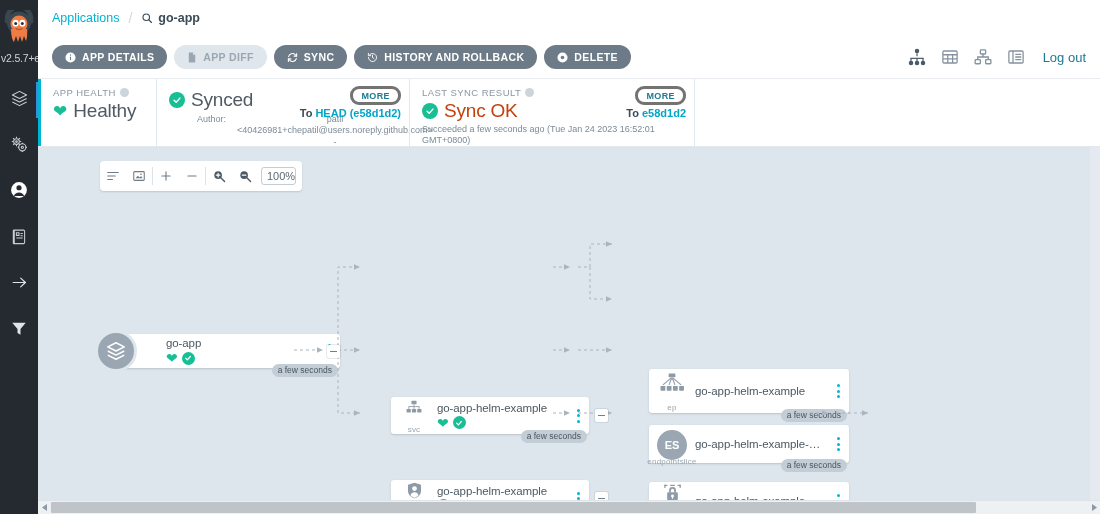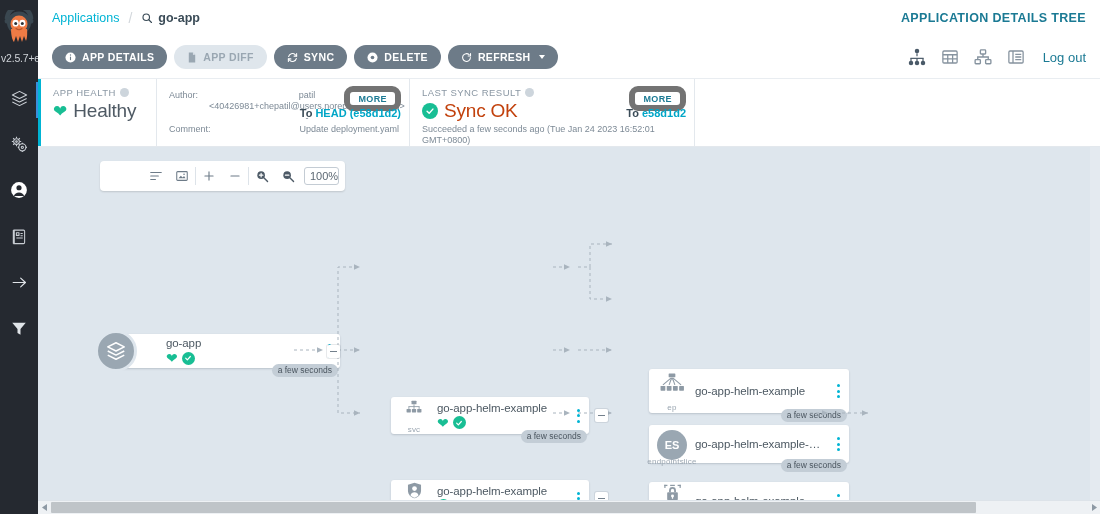"APPLICATION DETAILS TREE" div.page-title { html: <div>APPLICATION DETAILS TREE</div> -> none }
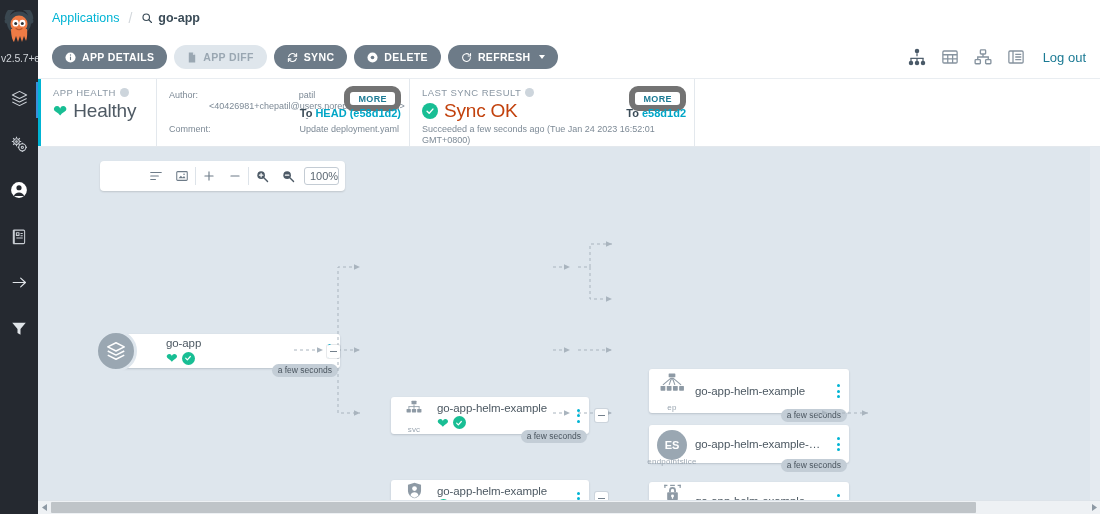"HISTORY AND ROLLBACK" div.abtn { html: none -> <div> <svg> <path></path> <path></path> <path></path> </svg> <span>HISTORY AND ROLLBACK</span> </div> }
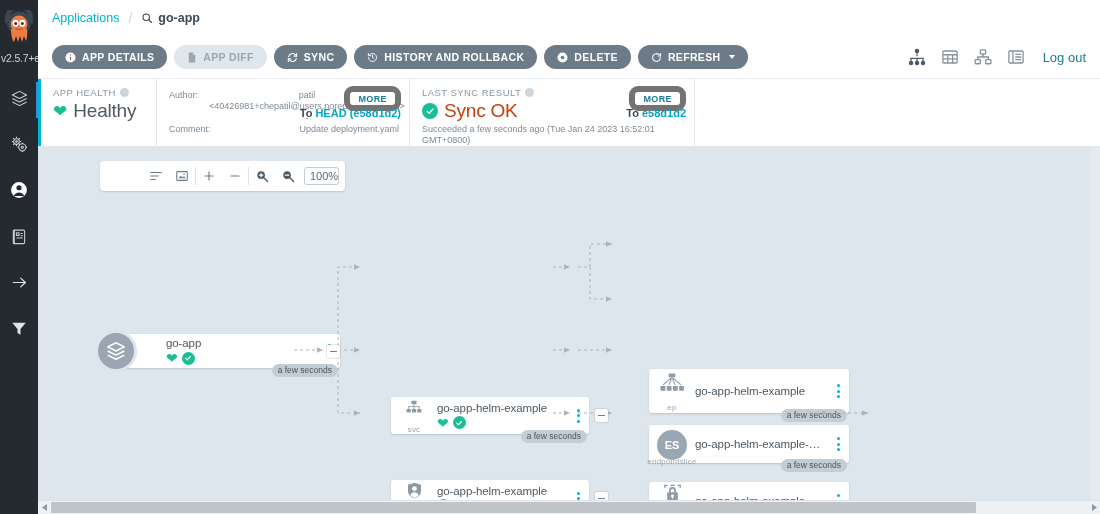"REFRESH" div.abtn { html: <div> <svg> <path></path> <path></path> </svg> <span>REFRESH</span> <span></span> </div> -> none }
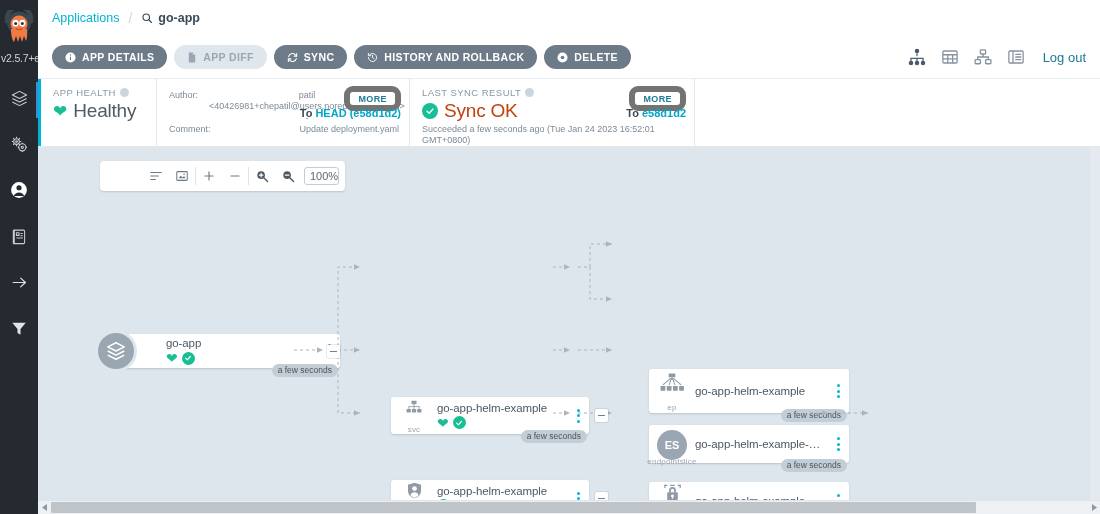"Synced" div.sval { html: none -> <div> <span> <svg> <path></path> </svg> </span> <span>Synced</span> </div> }
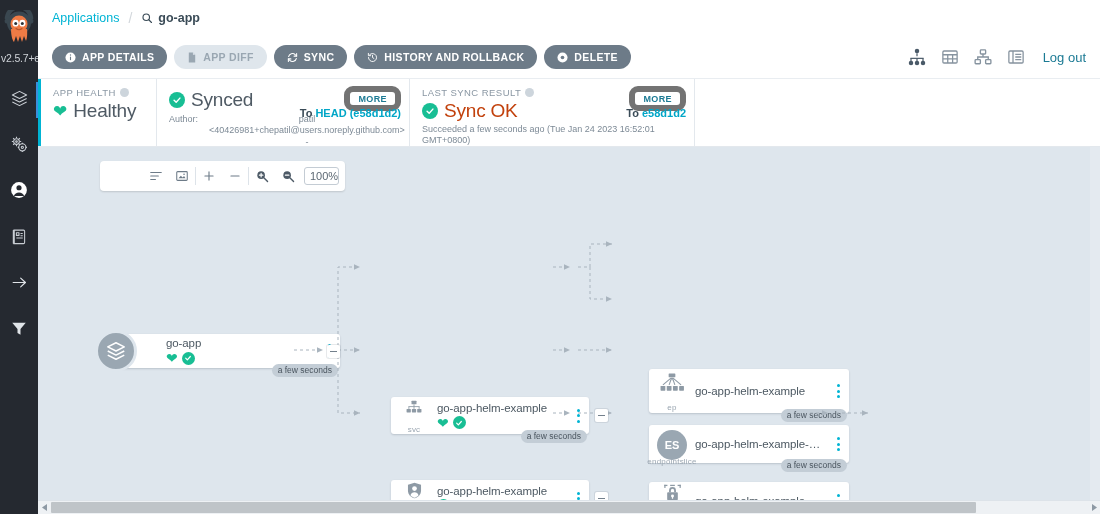"MORE" .more-btn { border: 6px solid #737373 -> 3px solid #737373 }
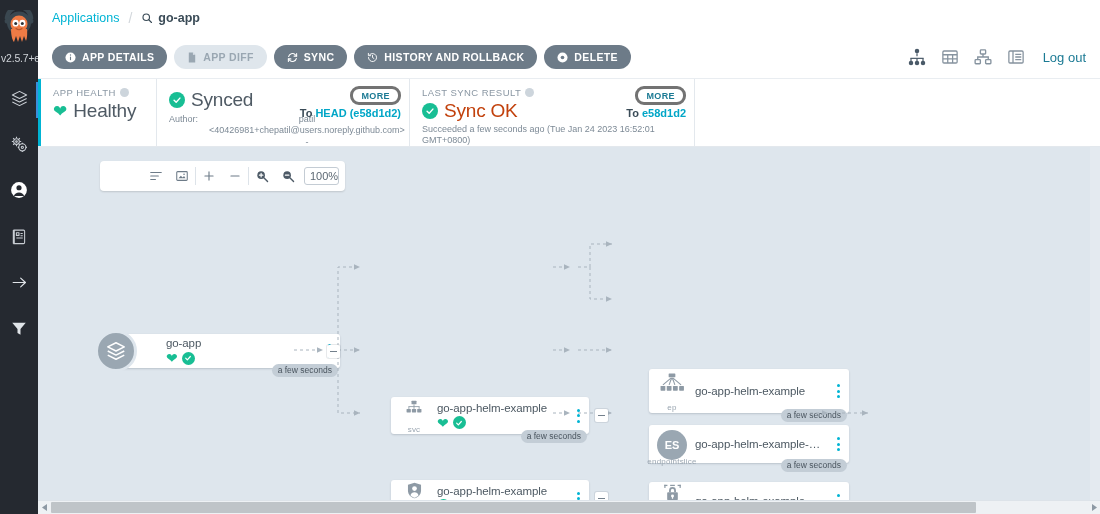"Author:" .meta-row .k { margin-left: none -> 28px }
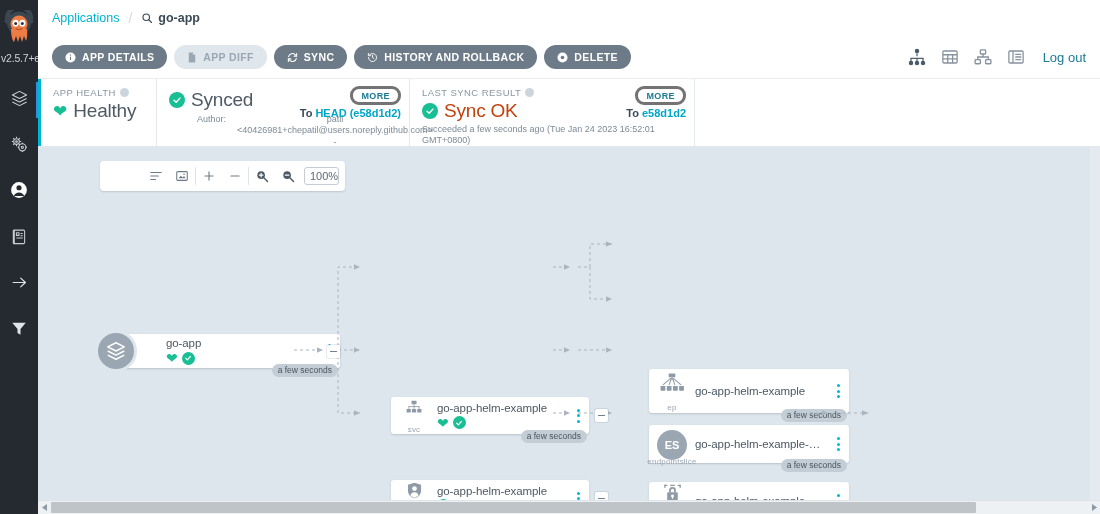"100%" .graph-toolbar { padding-left: 43px -> none }
